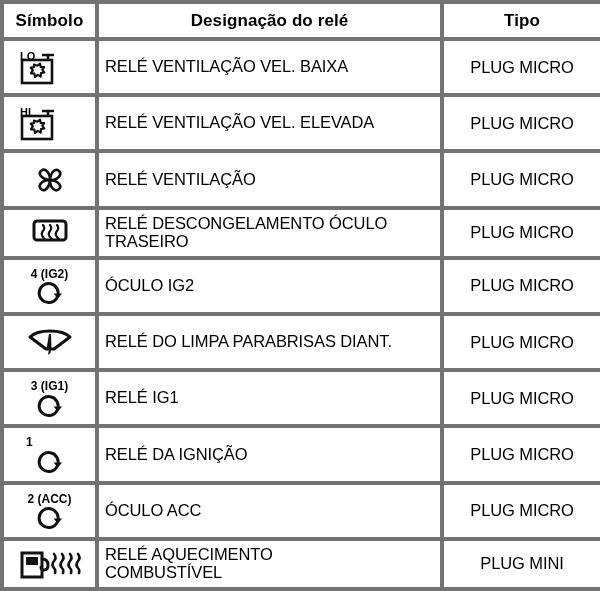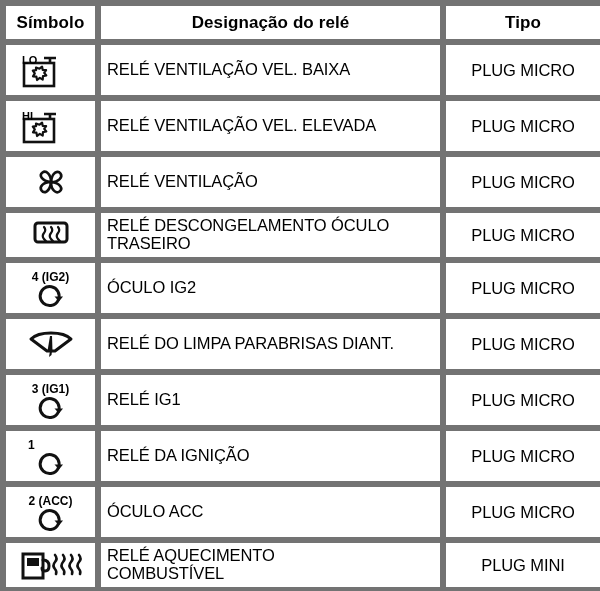"Símbolo" .relay-table th, .relay-table td { border: 6px solid #737373 -> 4px solid #737373 }
